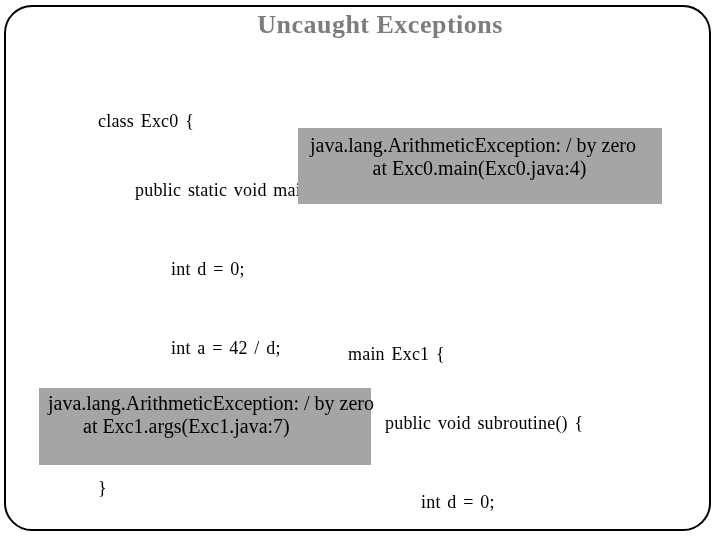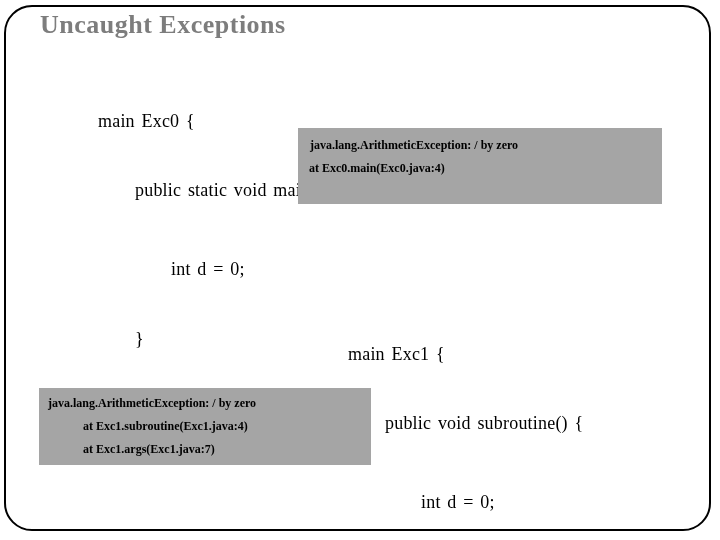"Uncaught Exceptions" .slide-title { text-align: left -> center }
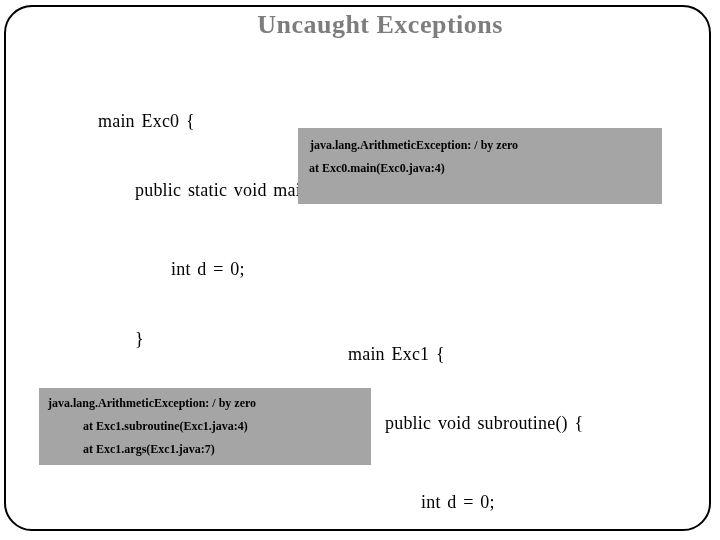"main Exc0 {" div.ind0 { text: main -> class }
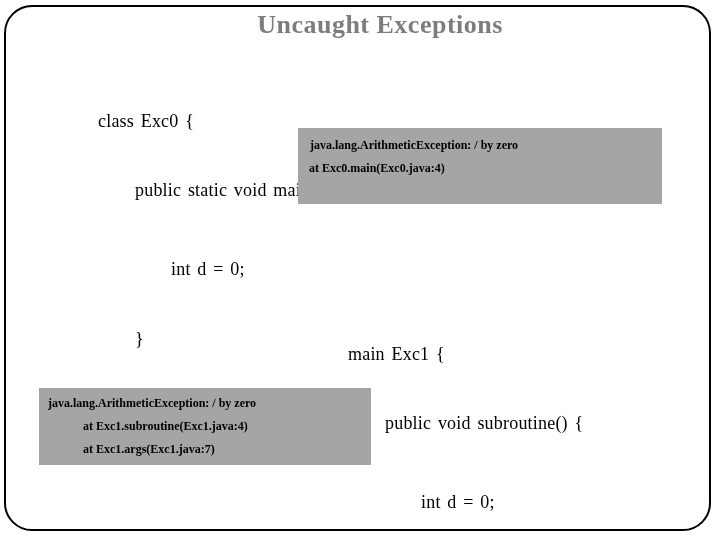"java.lang.ArithmeticException: / by zero" .errbox { font-size: 12px -> 20px; font-weight: bold -> normal }
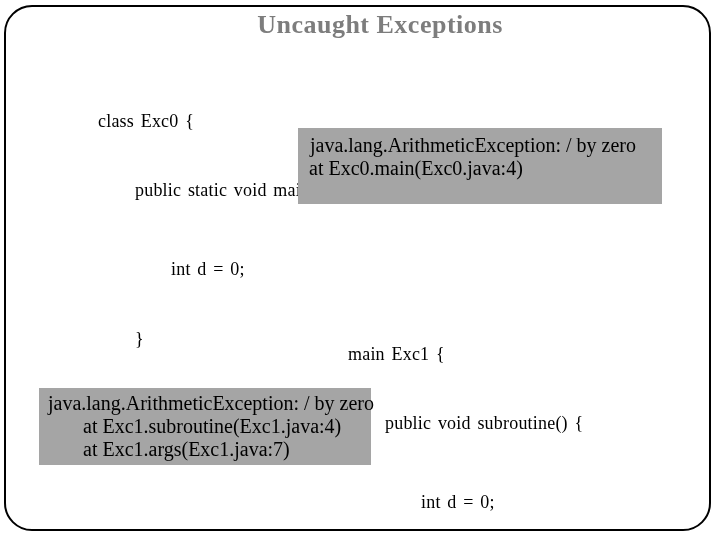"at Exc0.main(Exc0.java:4)" .errbox-exc0 .l2 { text-align: left -> center }
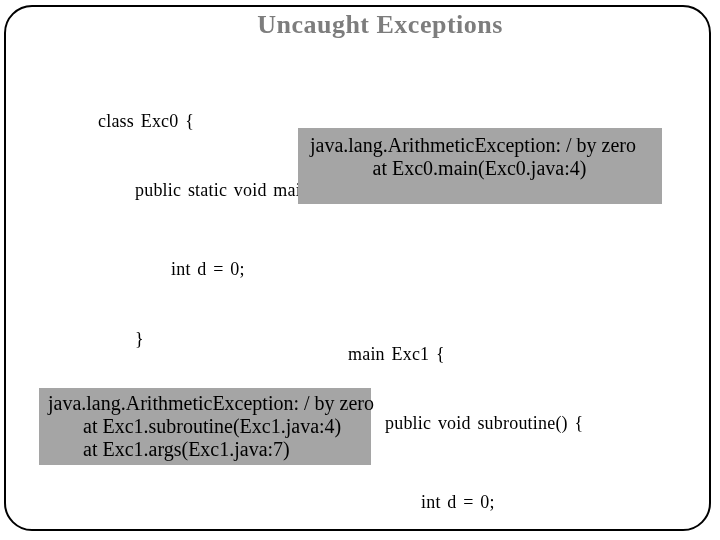"int a = 42 /" div.ind2 { html: none -> <div>int a = 42 / d;</div> }
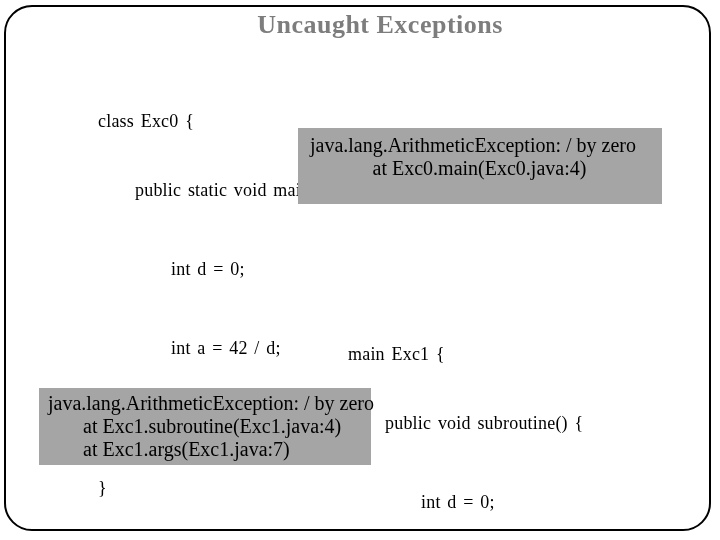"at Exc1.subroutine(Exc1.java:4)" div.l2 { html: <div>at Exc1.subroutine(Exc1.java:4)</div> -> none }
